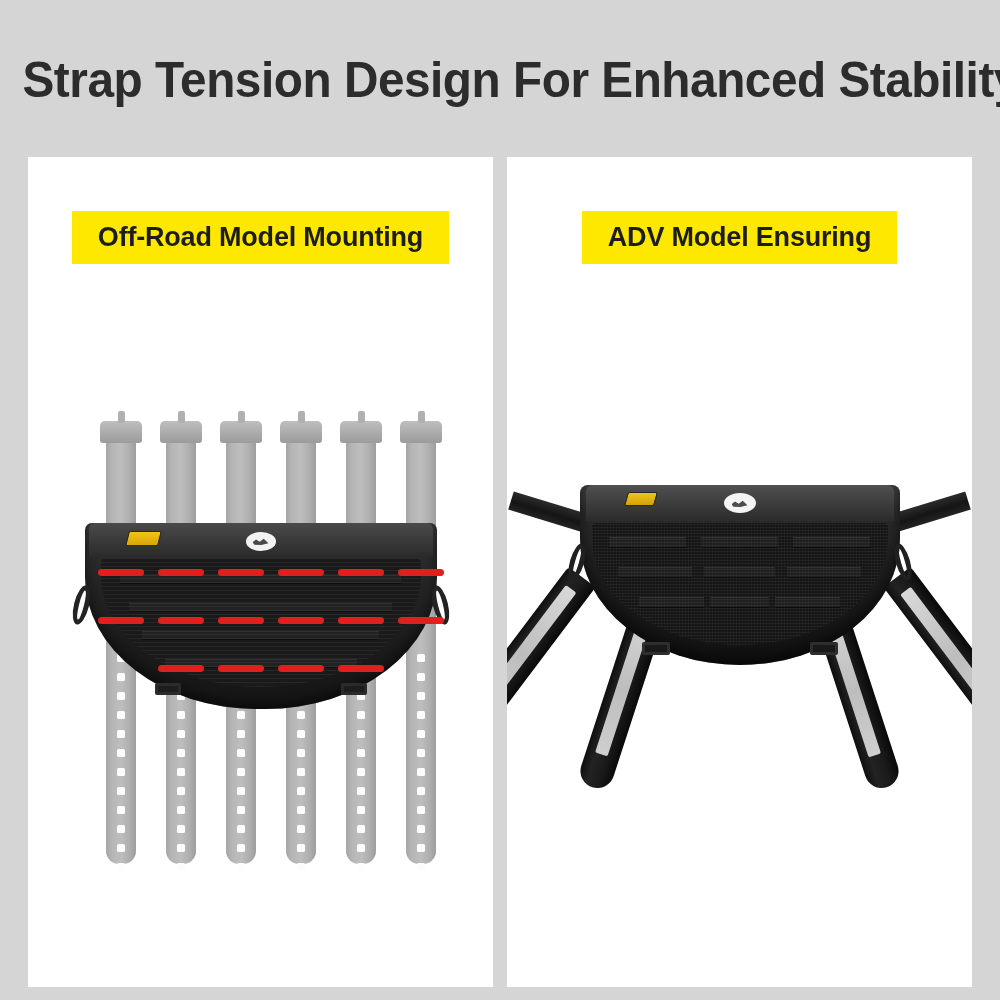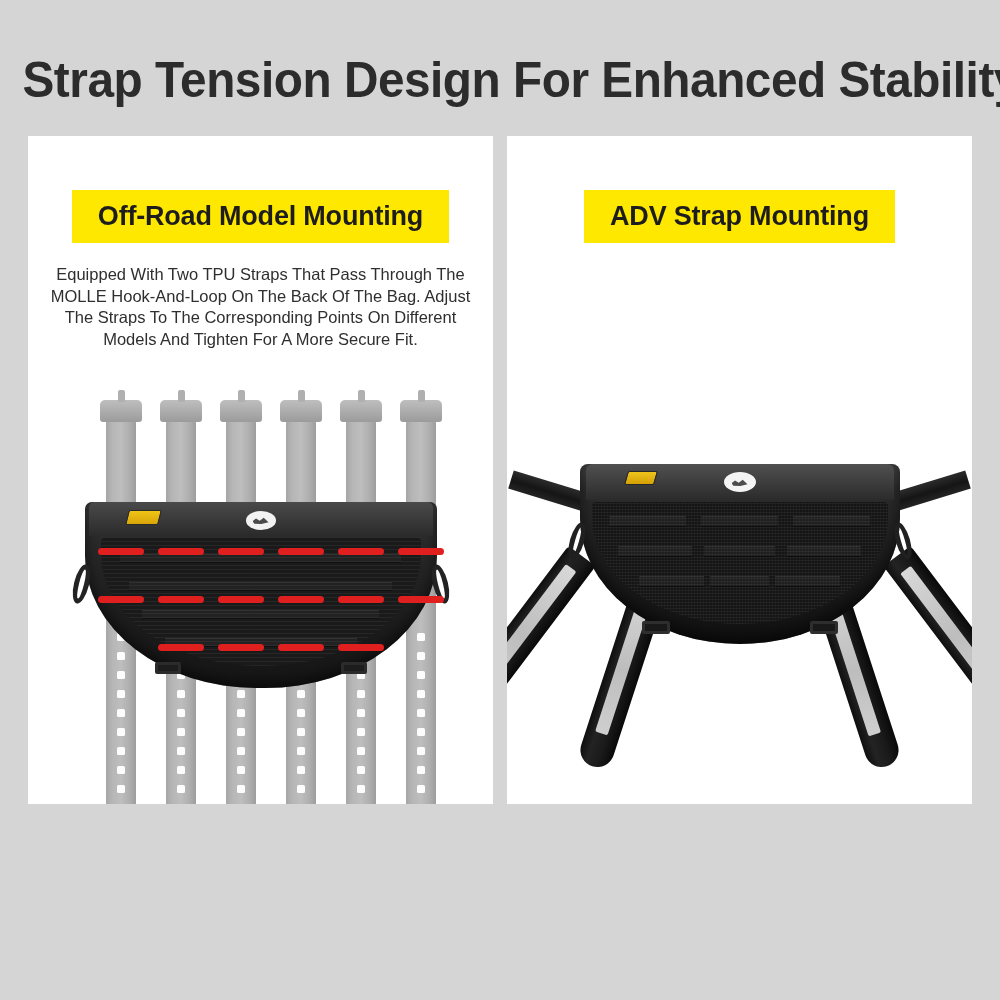"Off-Road Model Mounting" .cards { height: 668px -> 830px; top: 136px -> 157px }
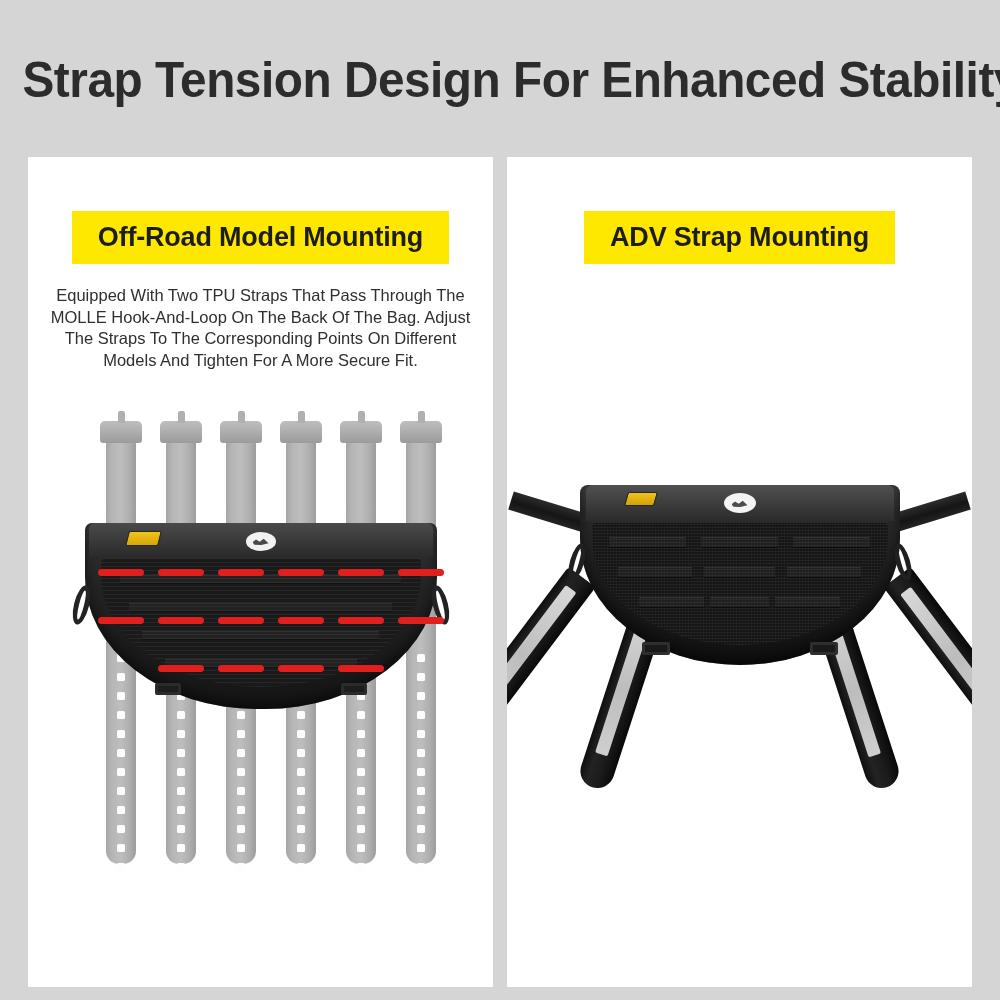"ADV Strap Mounting" span.chip { text: Strap Mounting -> Model Ensuring }
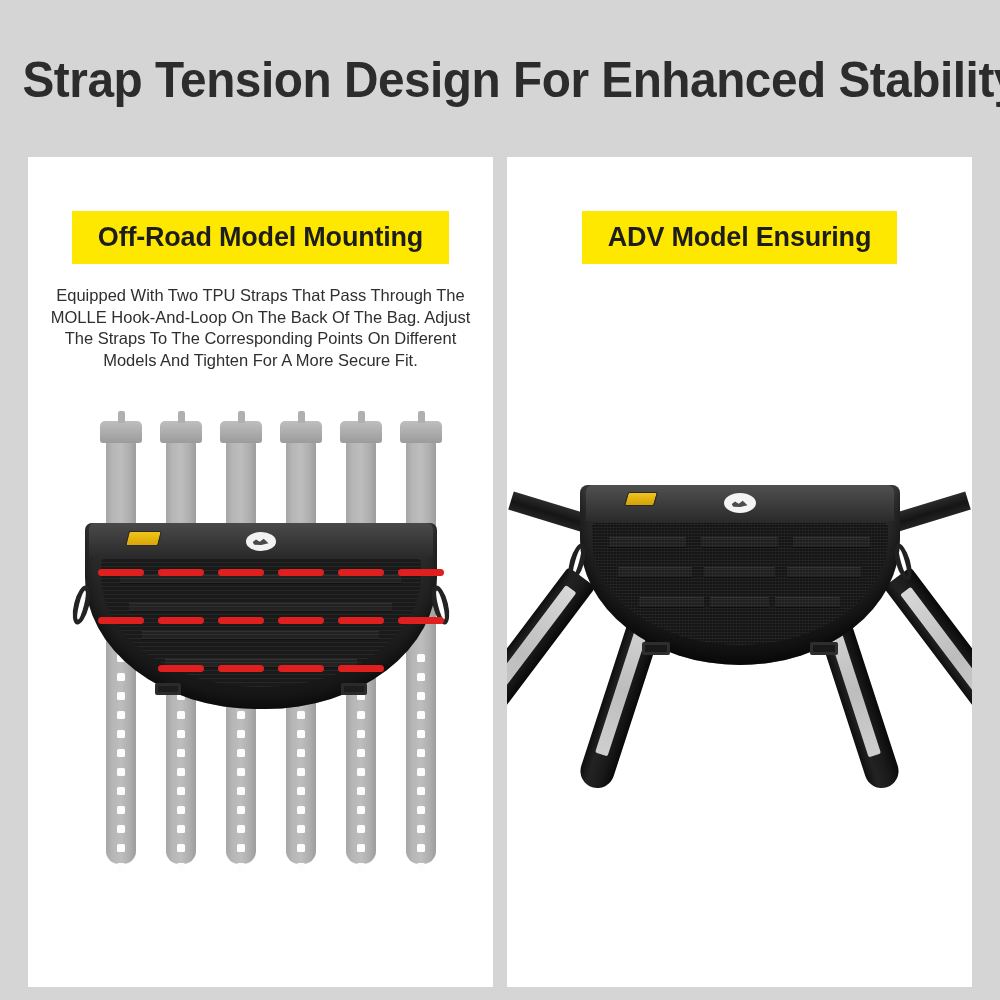"Equipped With Two TPU Straps" p.body-copy { html: <p>Equipped With Two TPU Straps That Pass Through The MOLLE Hook-And-Loop On The Back Of The Bag. Adjust The Straps To The Corresponding Points On Different Models And Tighten For A More Secure Fit.</p> -> none }
